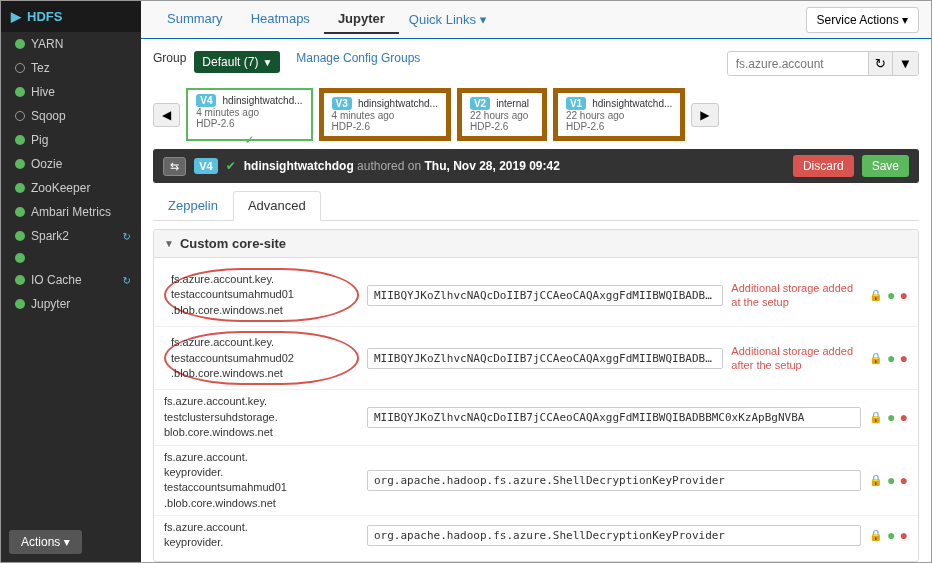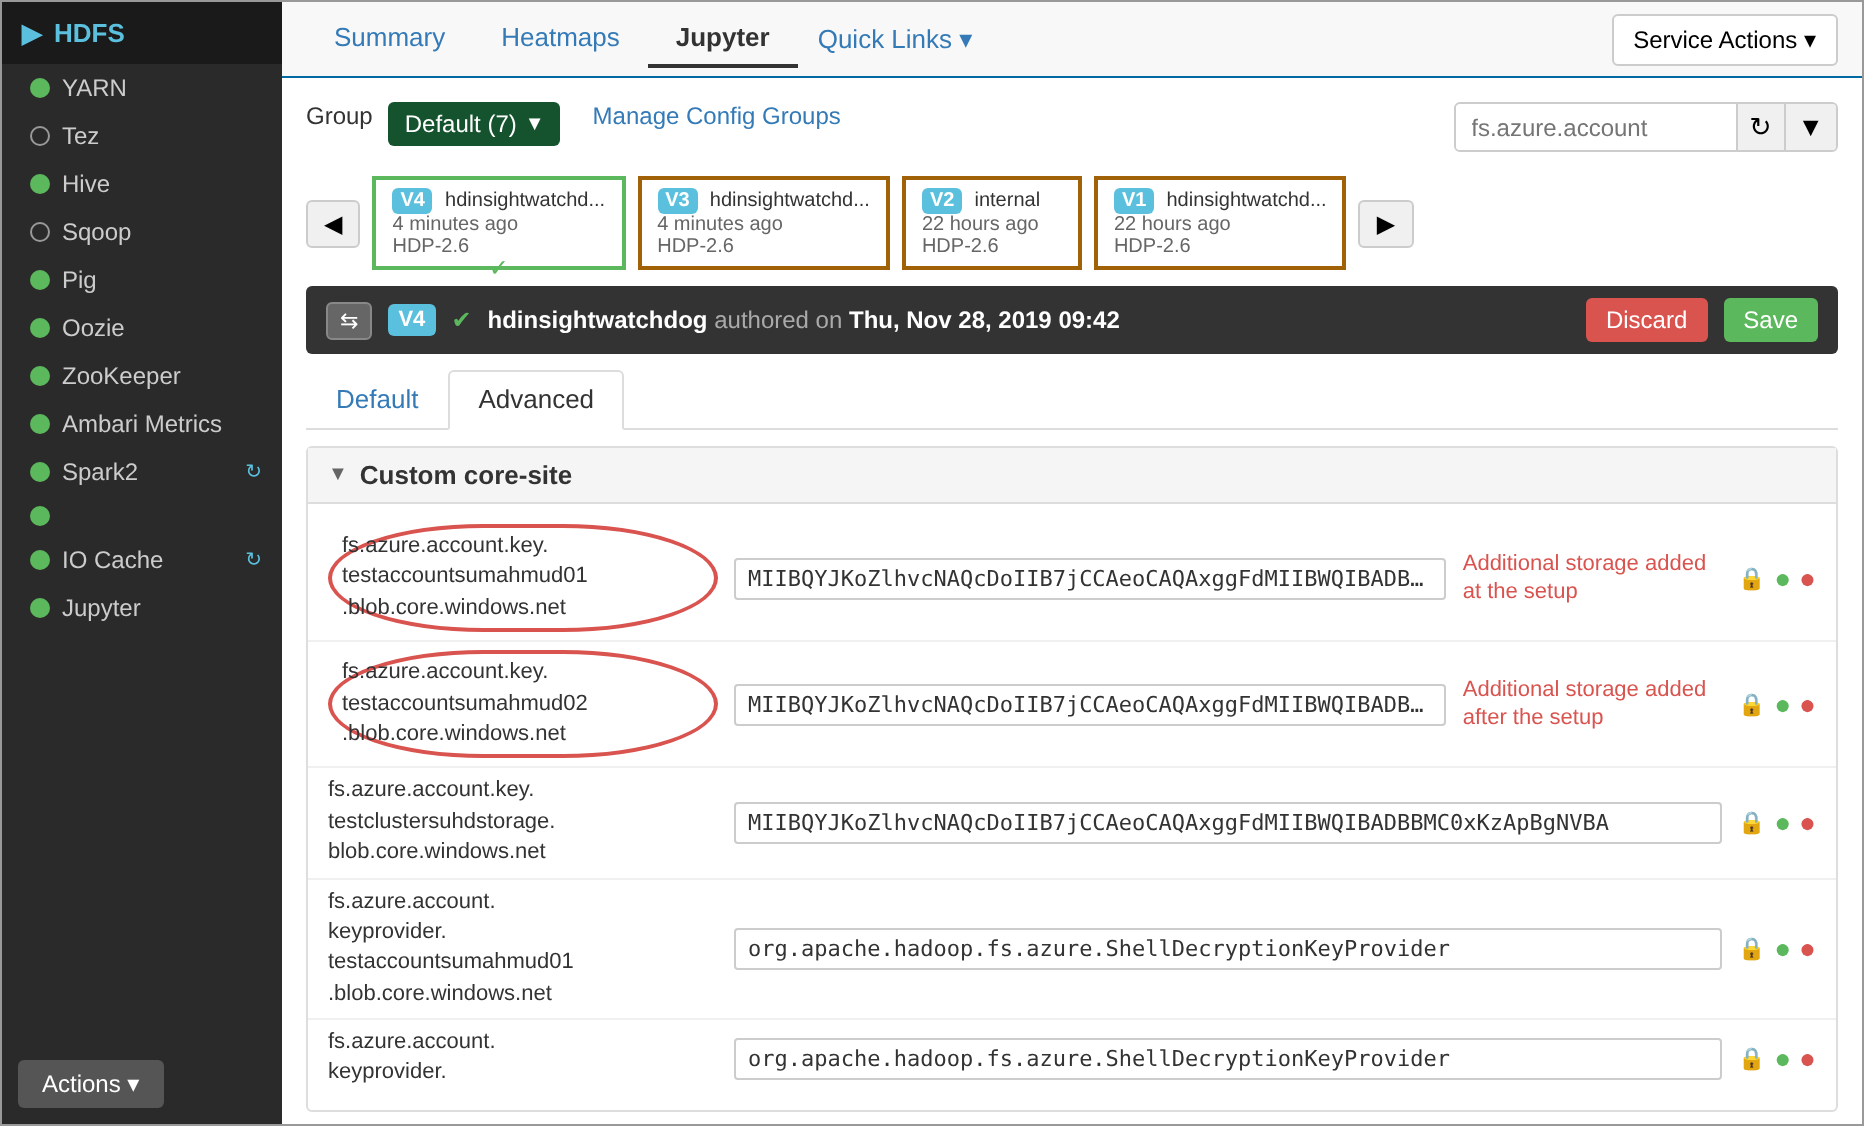"V3 hdinsightwatchd..." .version-card { border: 2px solid #a16207 -> 5px solid #a16207 }
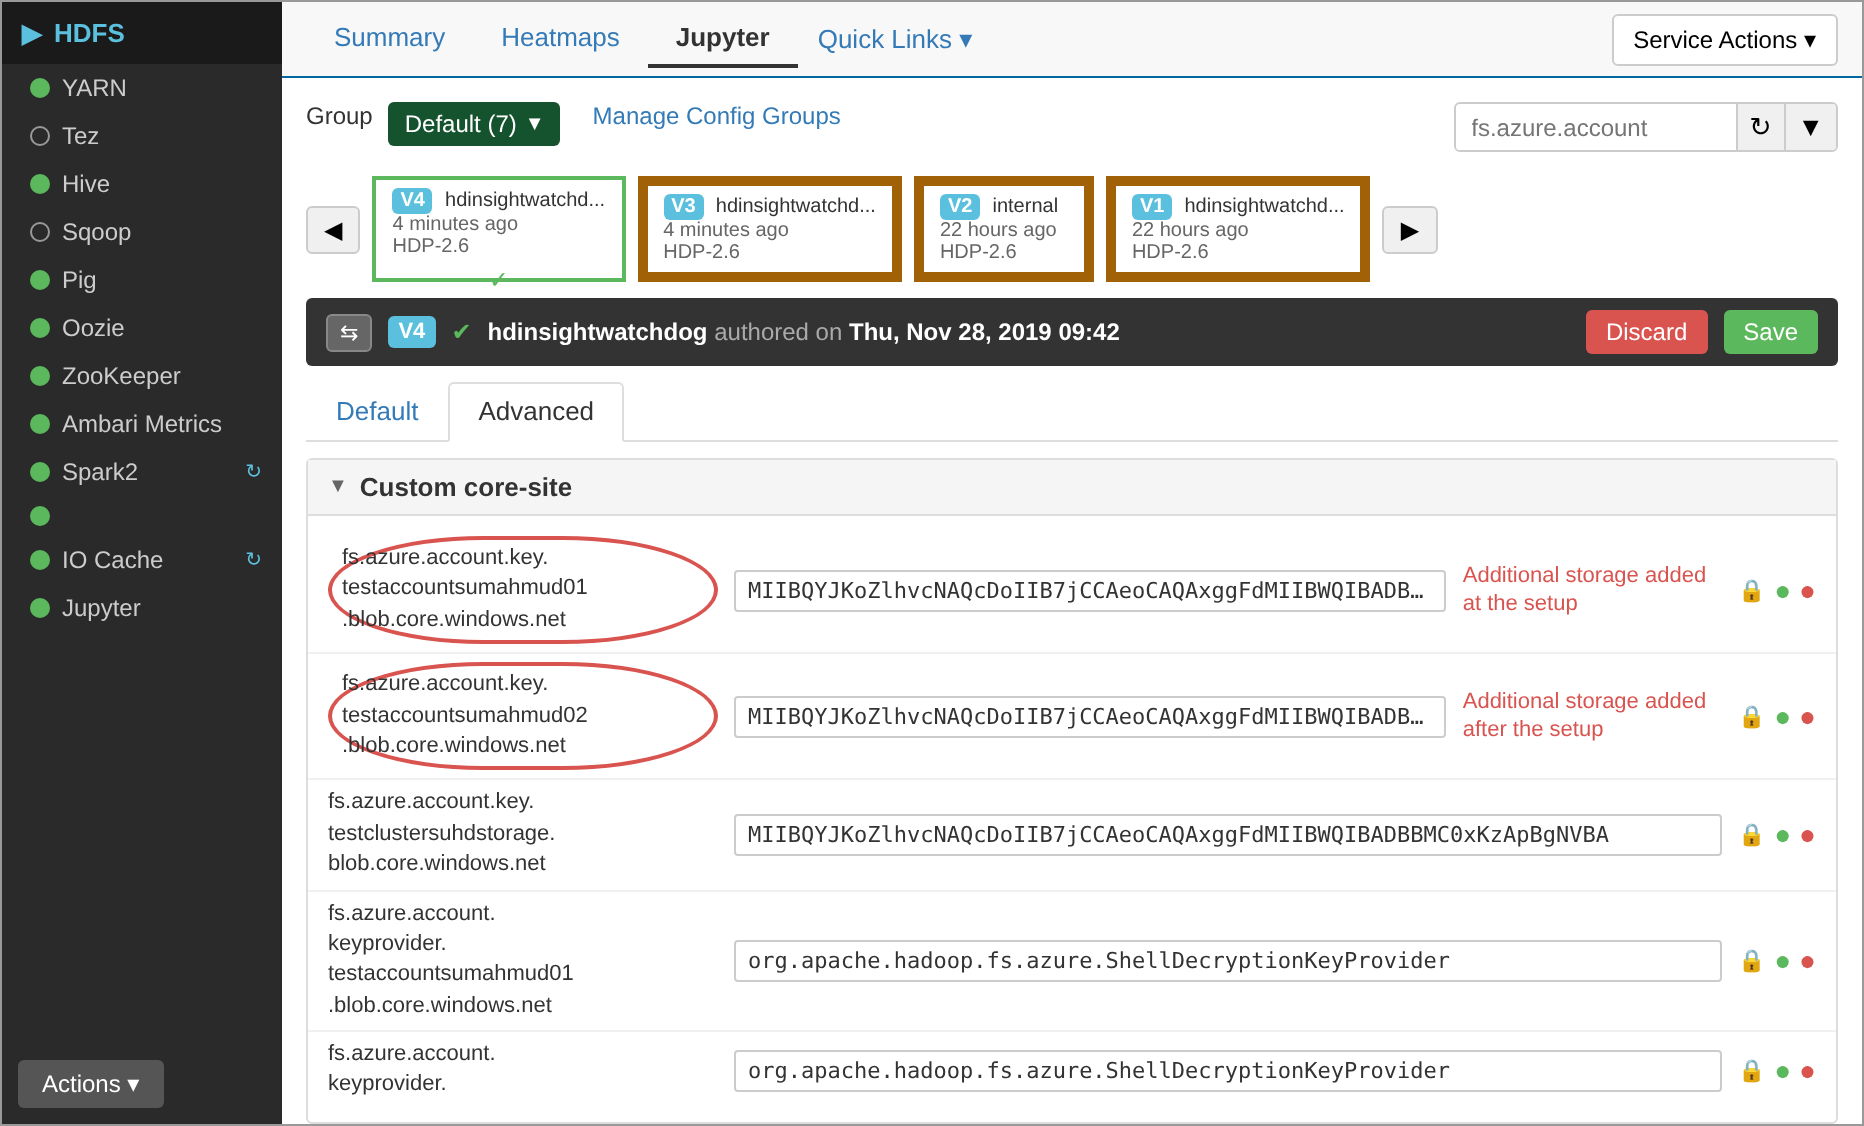"Default" div.settings-tab { text: Default -> Zeppelin }
